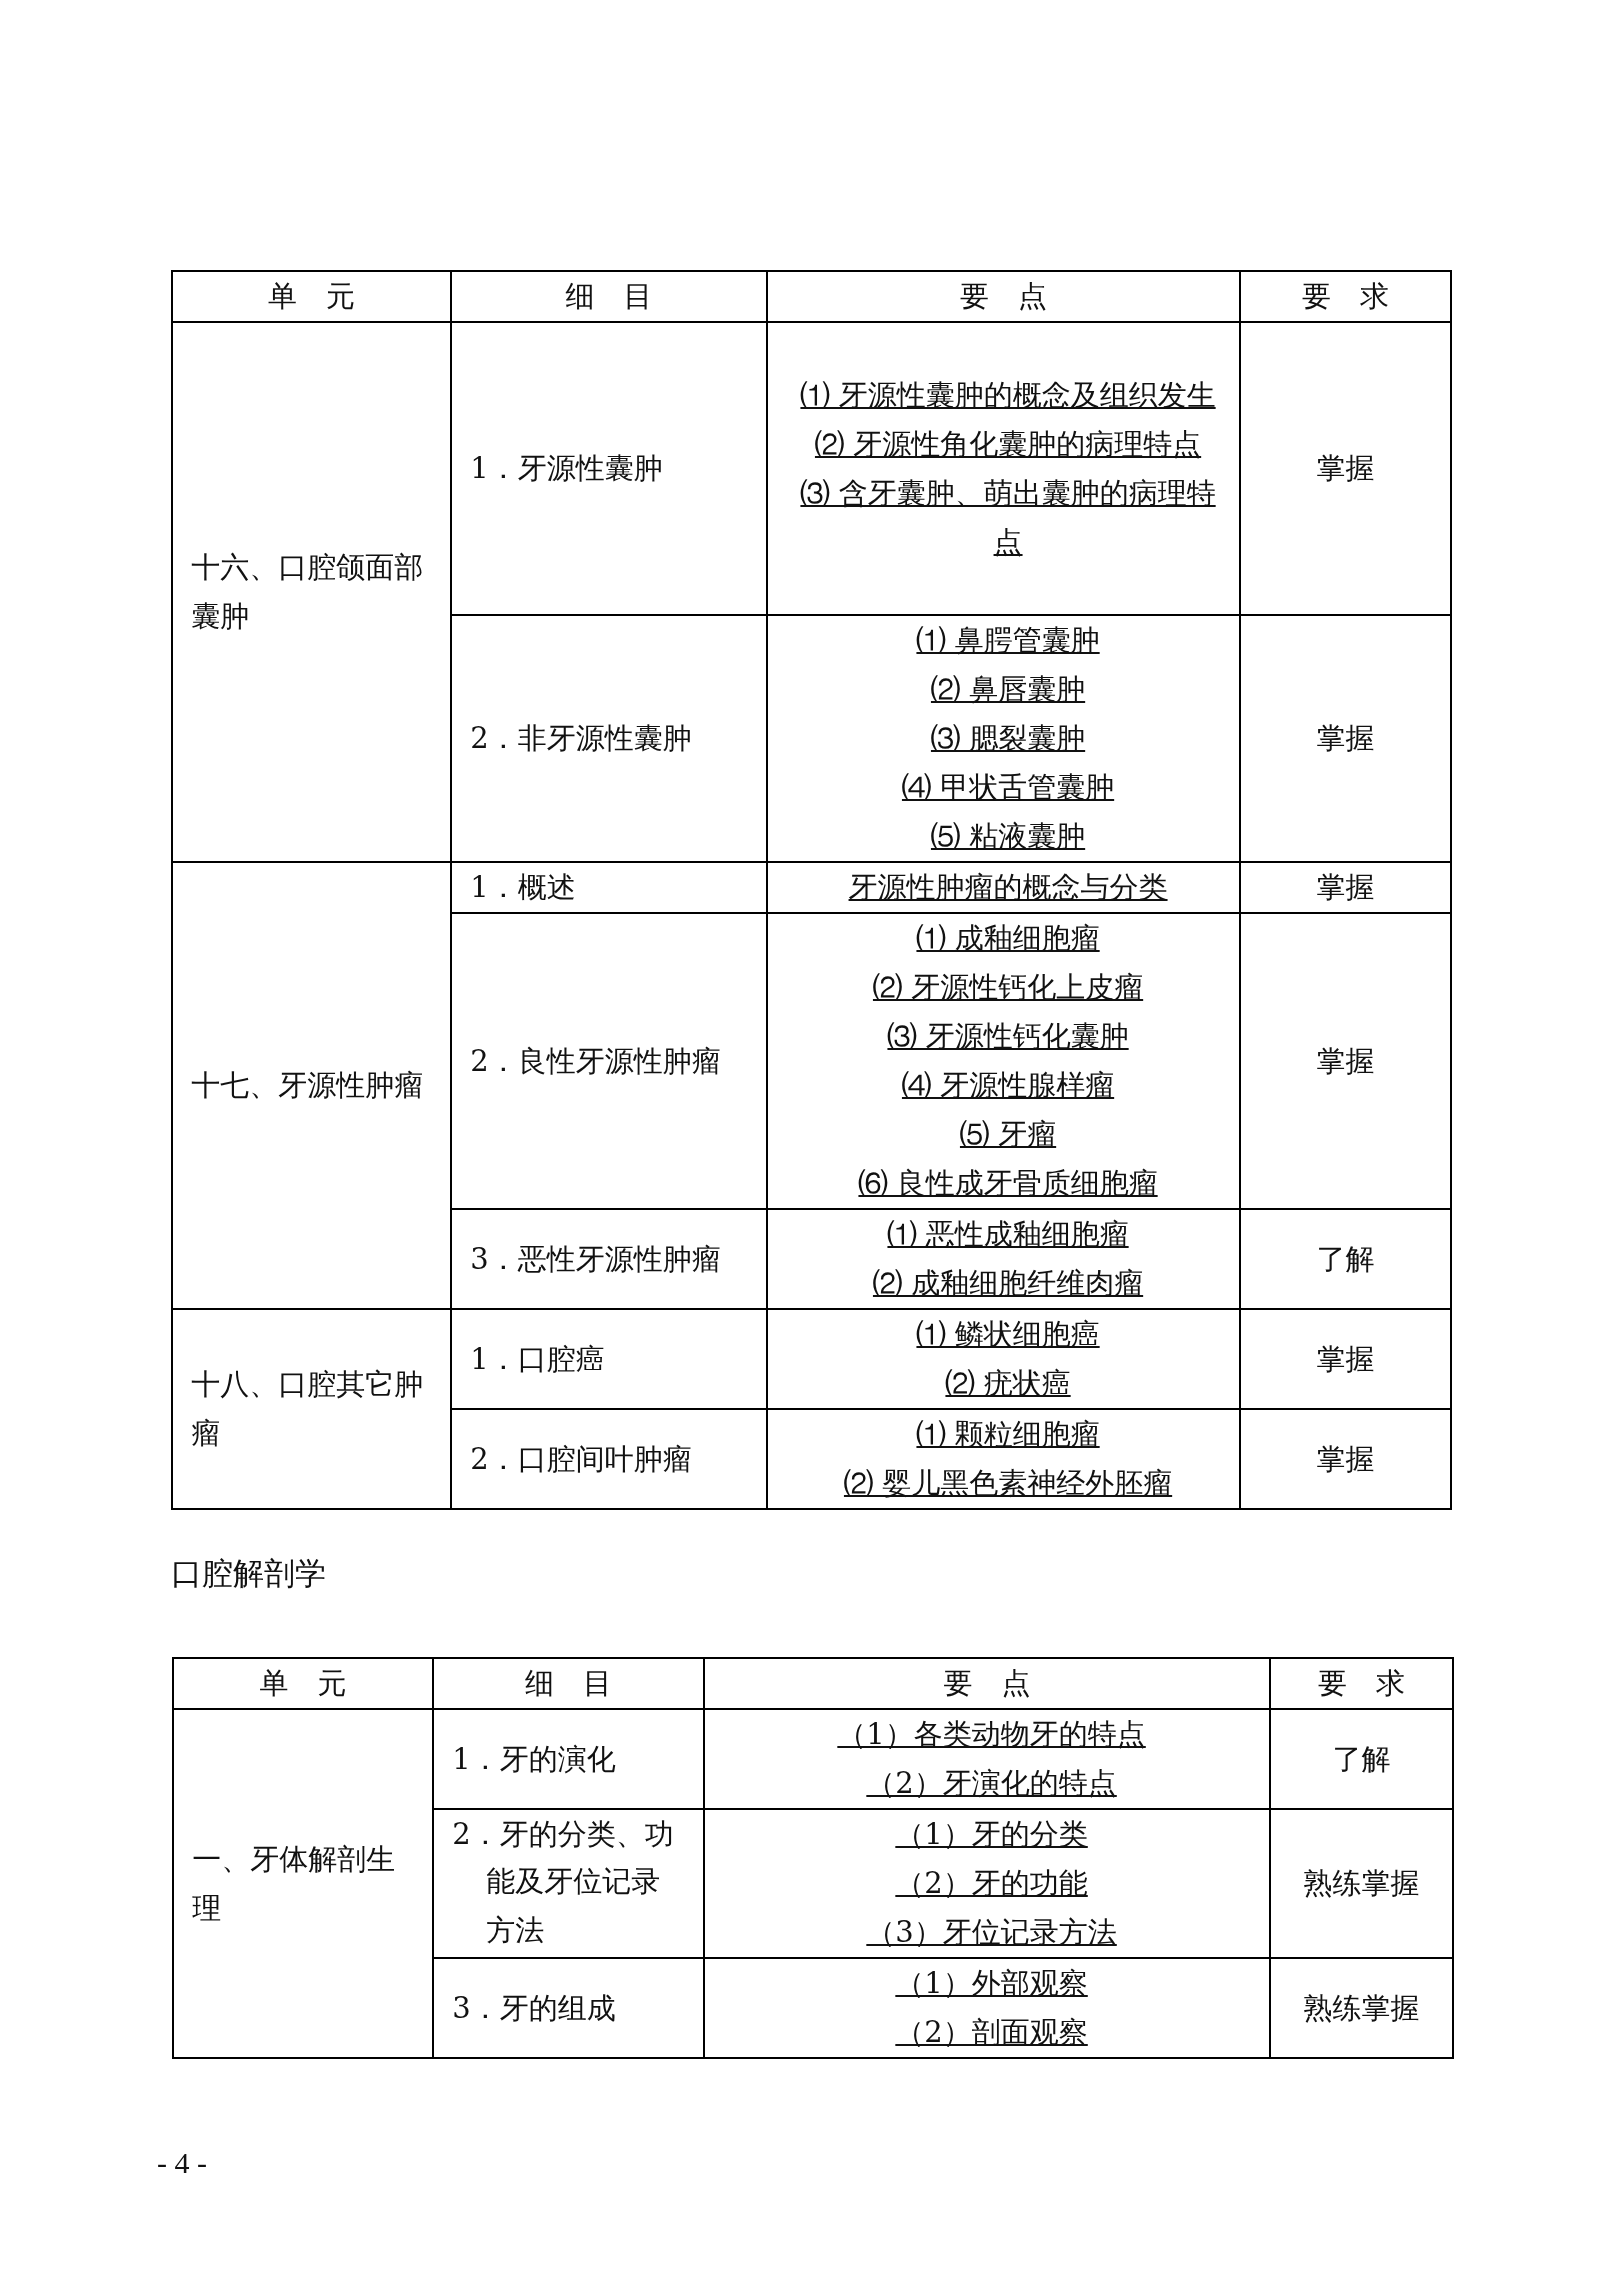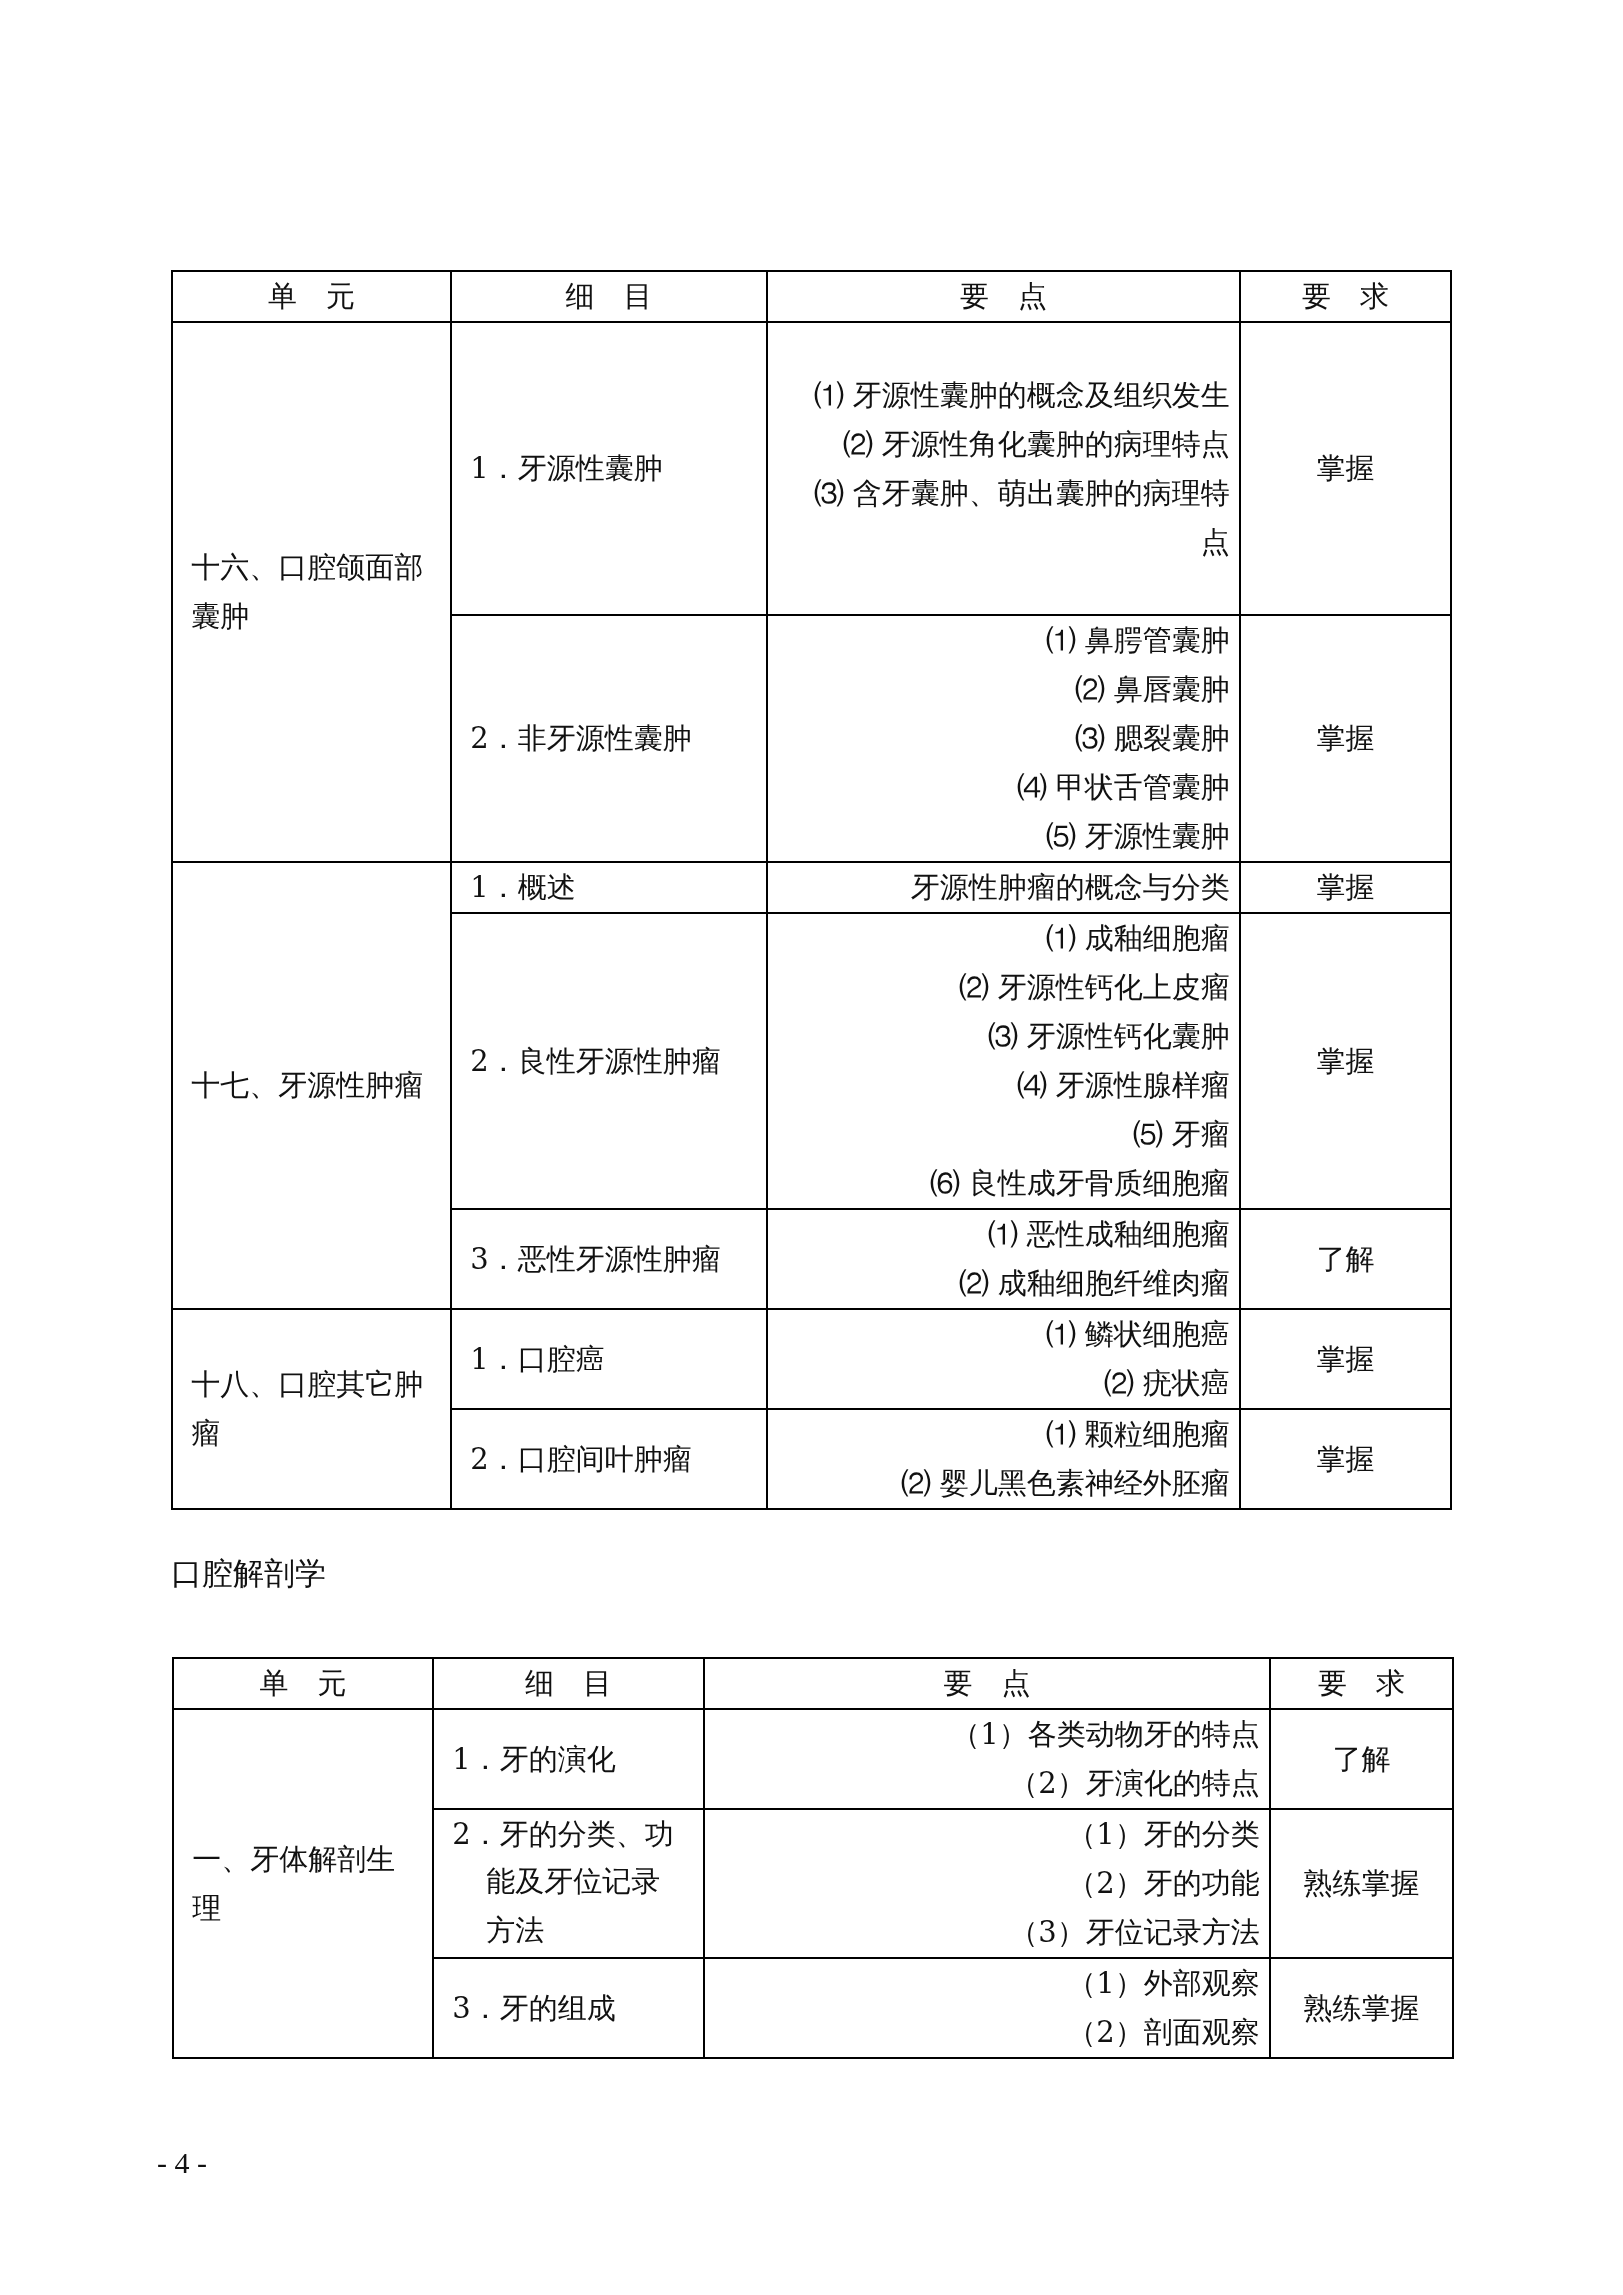"⑴ 牙源性囊肿的概念及组织发生" .pts { text-align: right -> center; text-decoration: none -> underline }
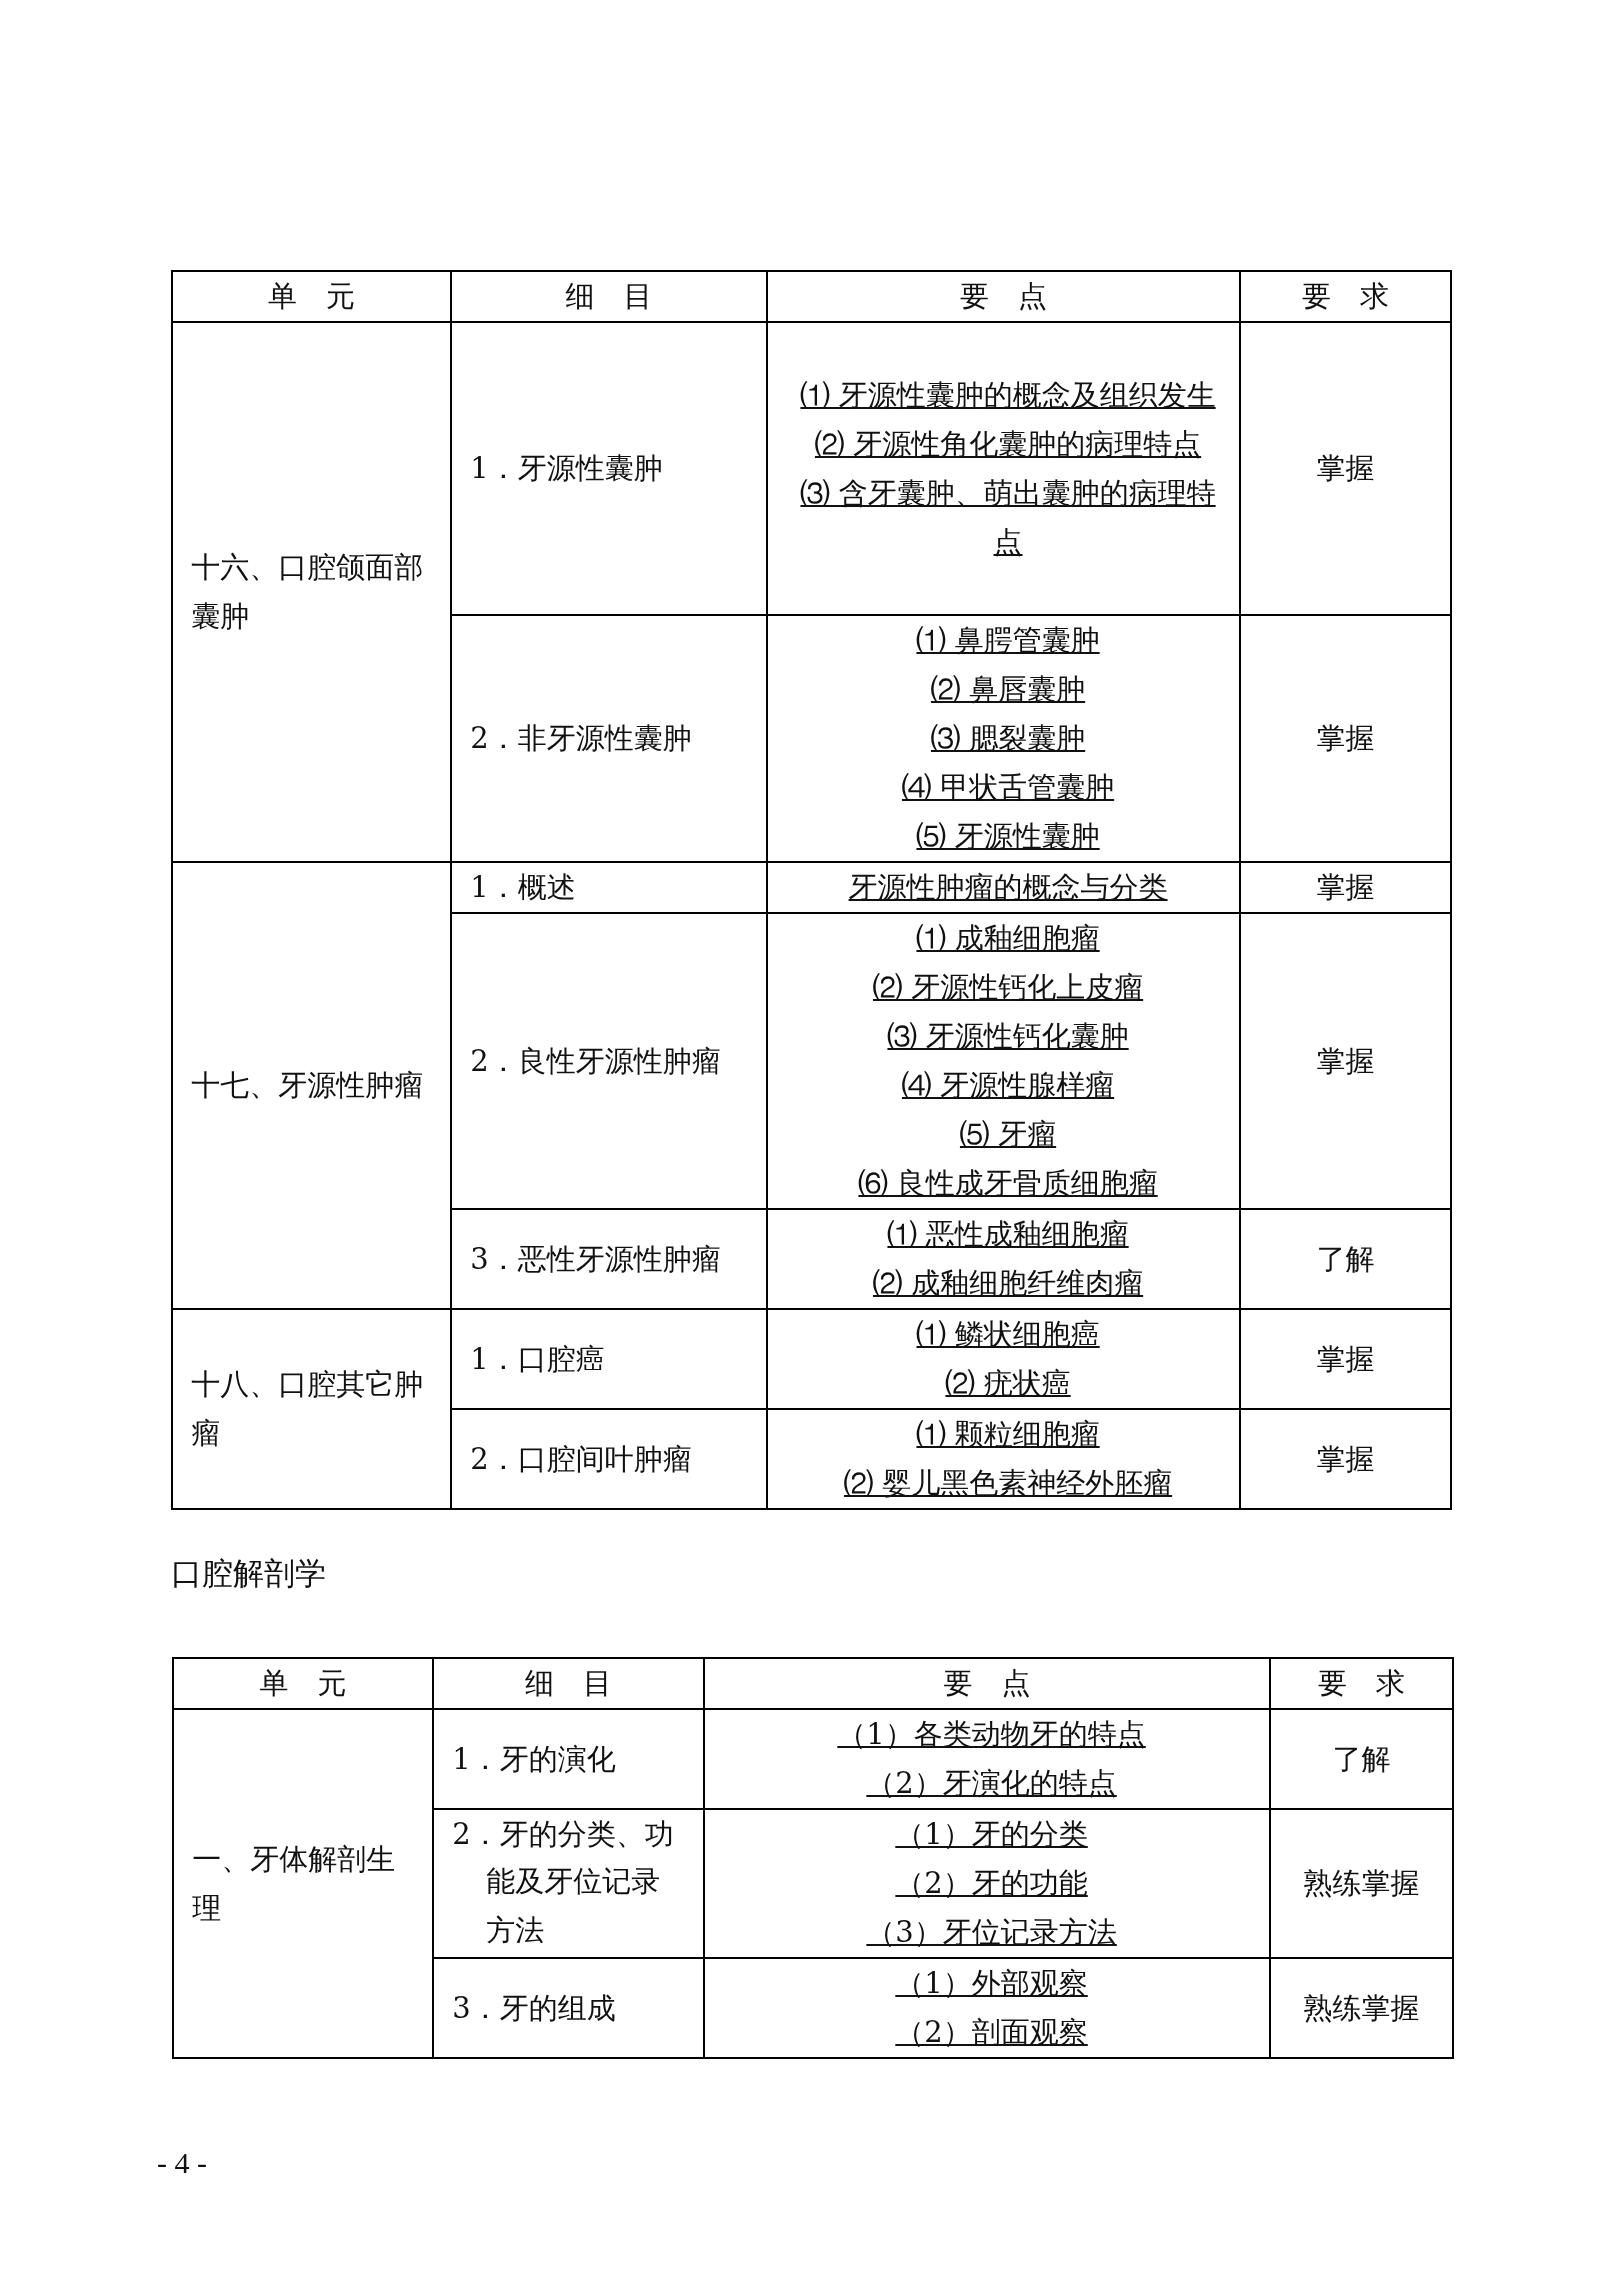"⑸ 牙源性囊肿" div { text: 牙源性 -> 粘液 }
